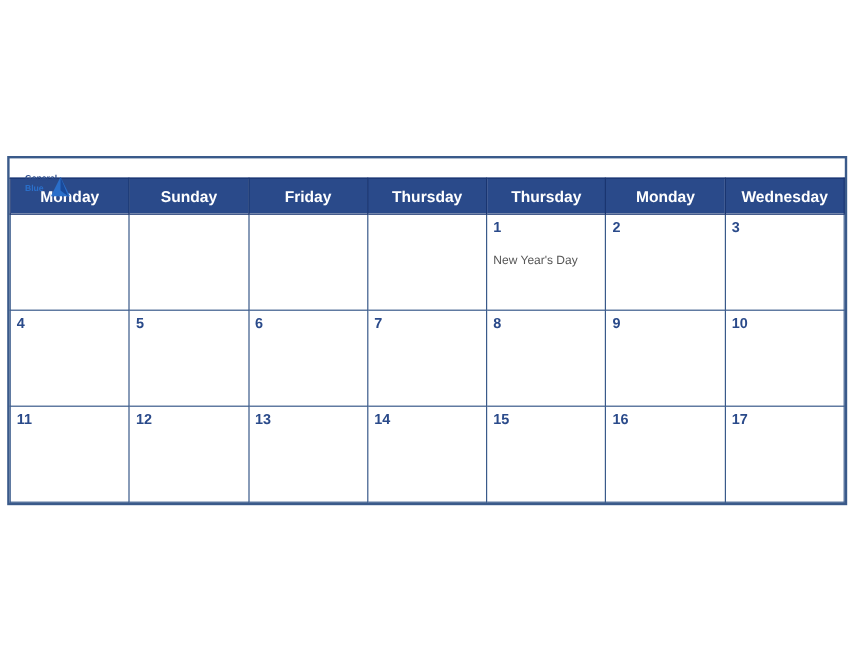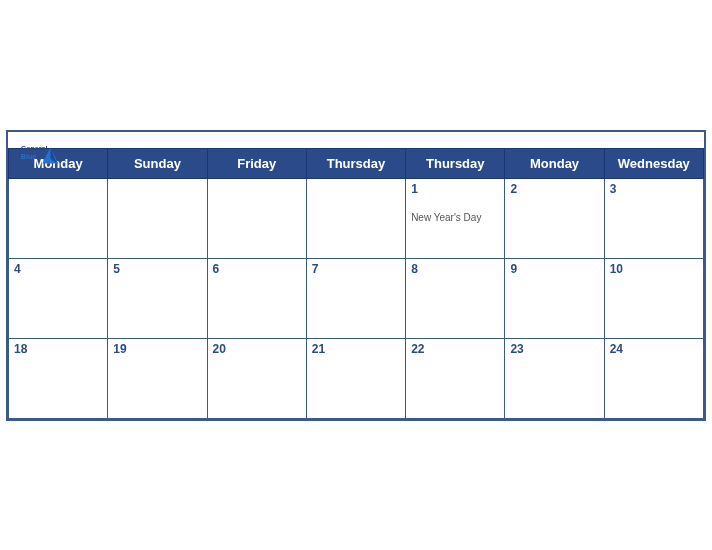"11" tr { html: none -> <tr> <td> <div>11</div> </td> <td> <div>12</div> </td> <td> <div>13</div> </td> <td> <div>14</div> </td> <td> <div>15</div> </td> <td> <div>16</div> </td> <td> <div>17</div> </td> </tr> }
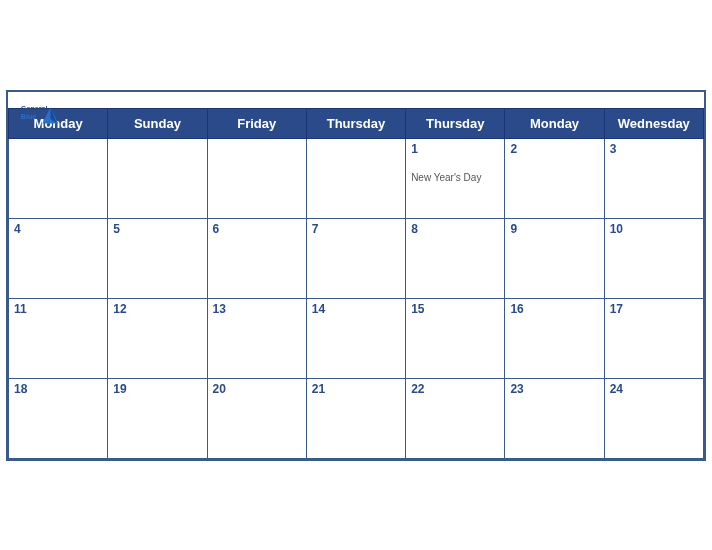"18" tr { html: <tr> <td> <div>18</div> </td> <td> <div>19</div> </td> <td> <div>20</div> </td> <td> <div>21</div> </td> <td> <div>22</div> </td> <td> <div>23</div> </td> <td> <div>24</div> </td> </tr> -> none }
